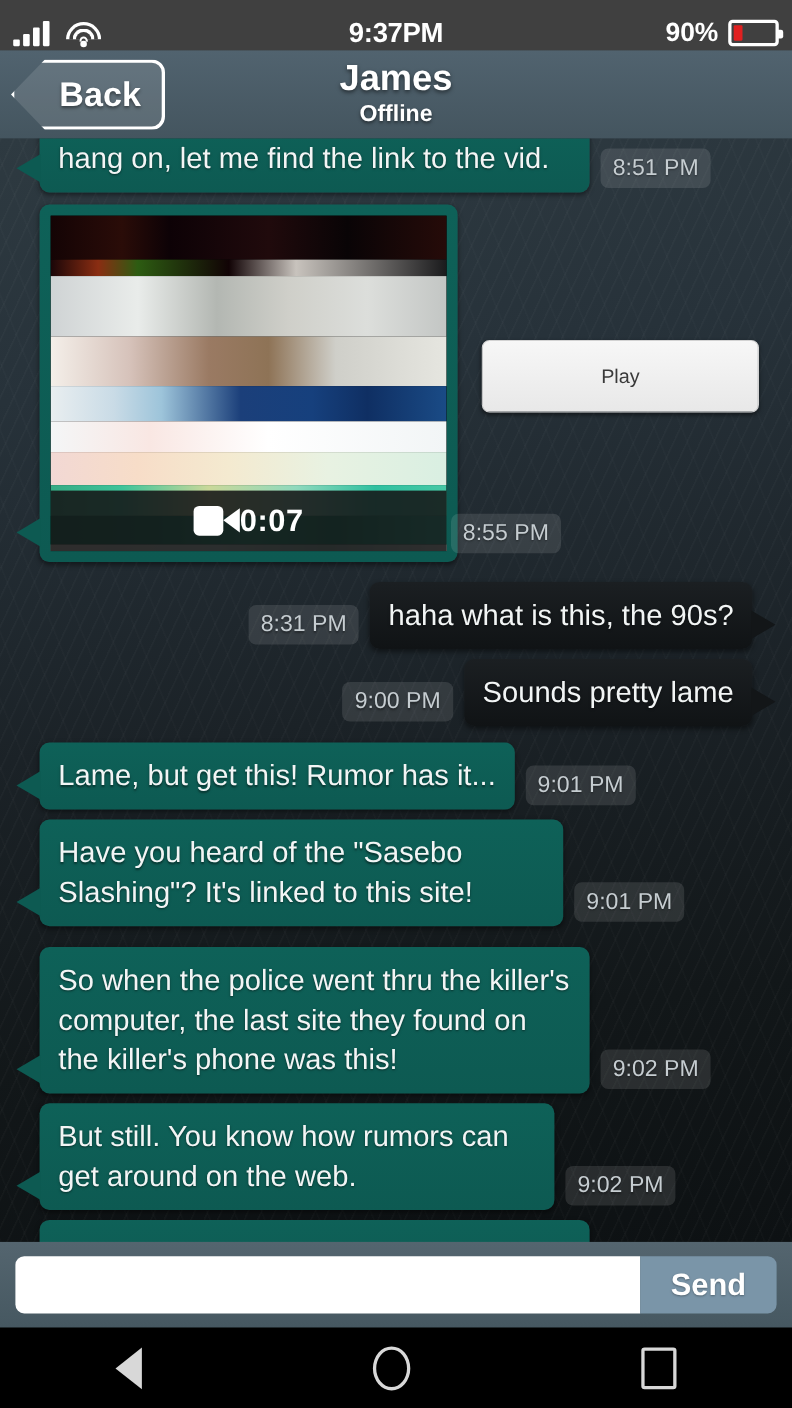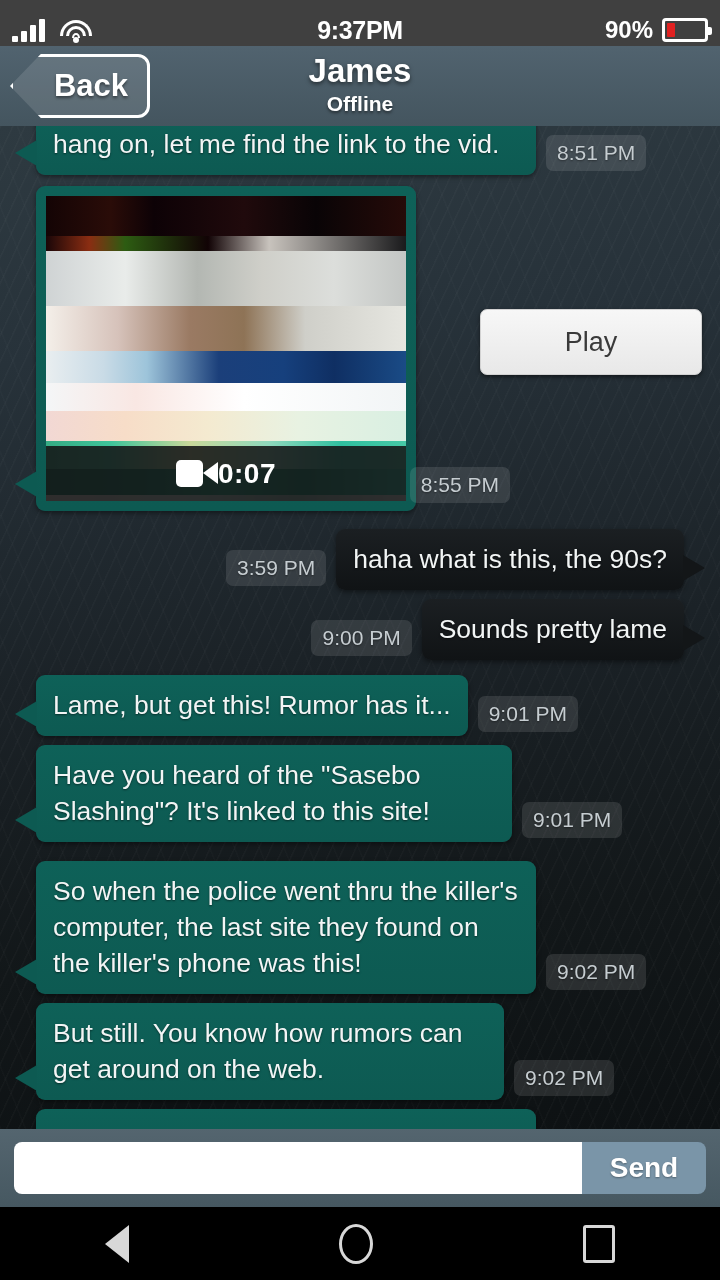"Play" #play-btn { font-size: 27px -> 18px; right: 18px -> 30px; width: 222px -> 252px }
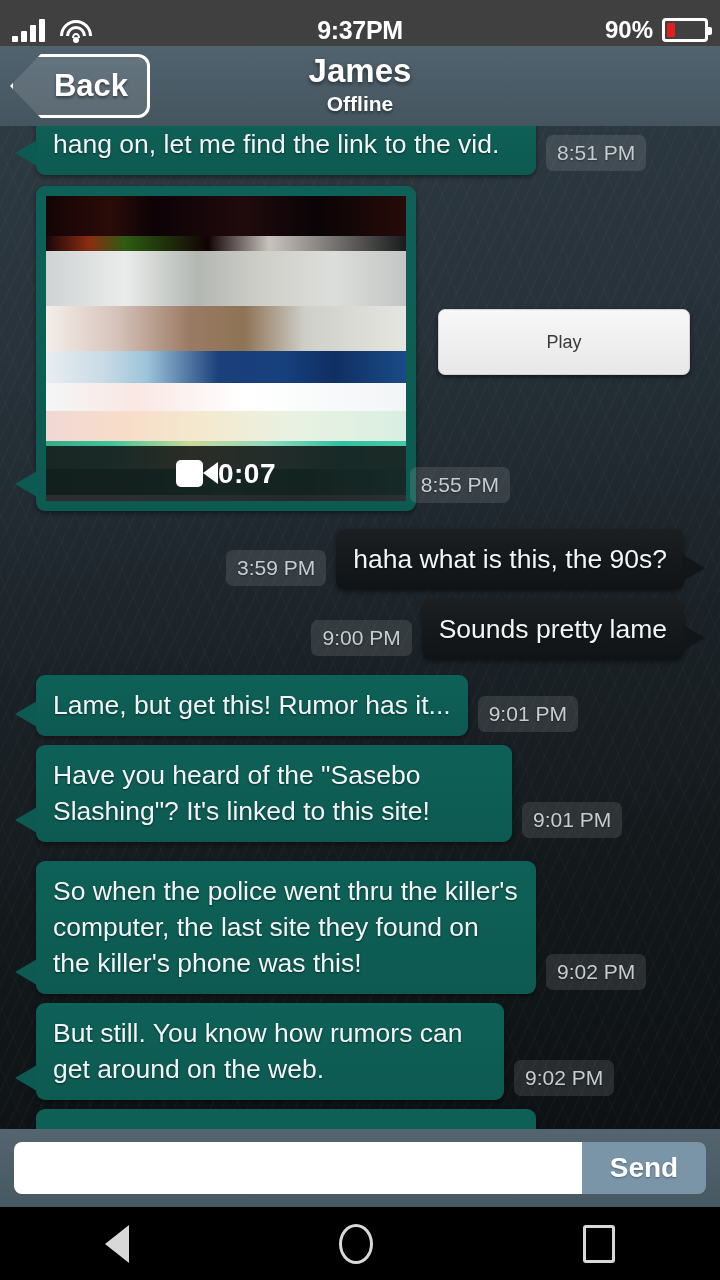"3:59 PM" div.stamp { text: 3:59 -> 8:31 }
